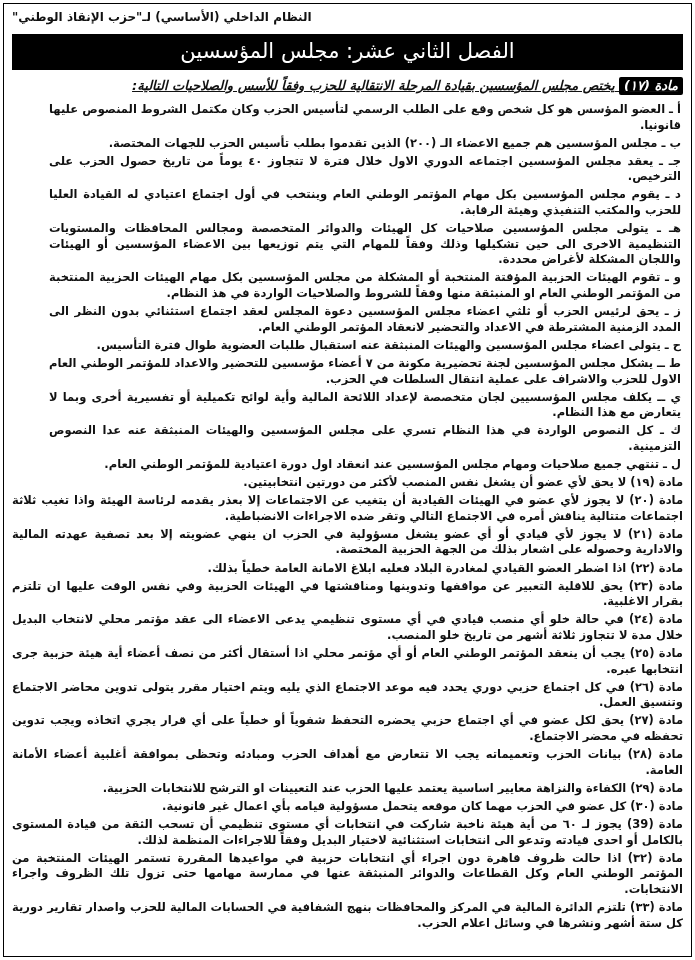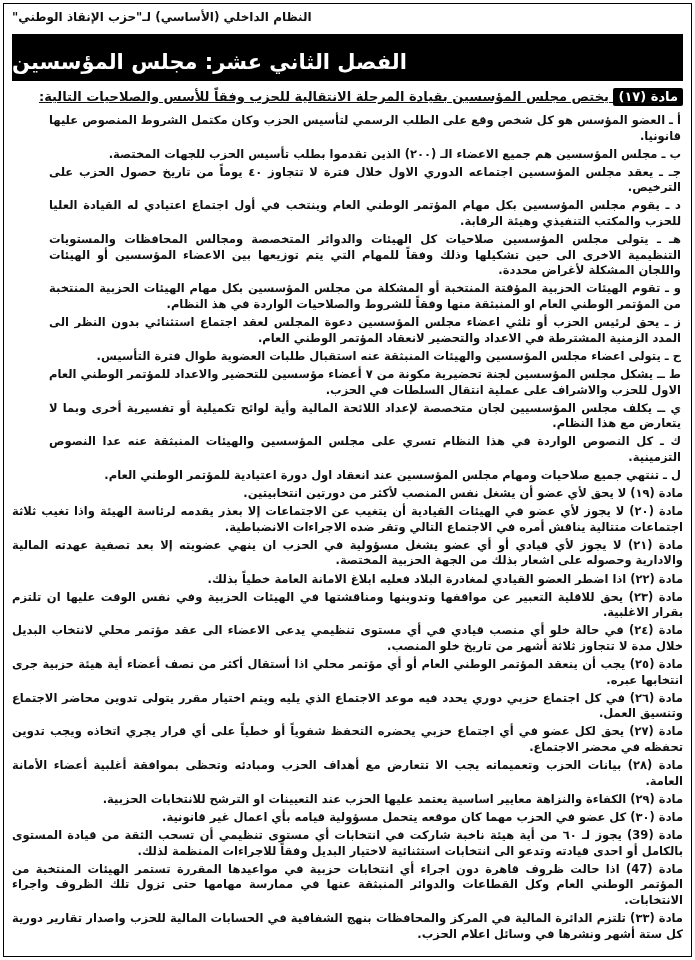"الفصل الثاني عشر: مجلس المؤسسين" .chapter-banner { font-weight: bold -> normal; padding: 16px 0 7px 0 -> 5px 0 7px 0; text-align: left -> center }
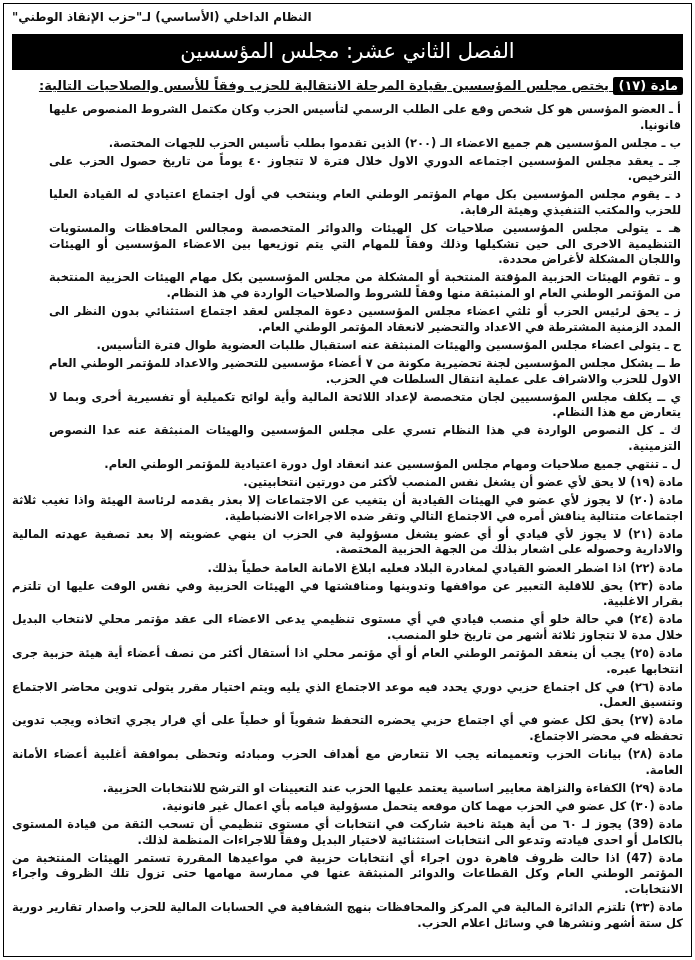"مادة (١٧) يختص مجلس المؤسسين" .article17-line { font-style: none -> italic }
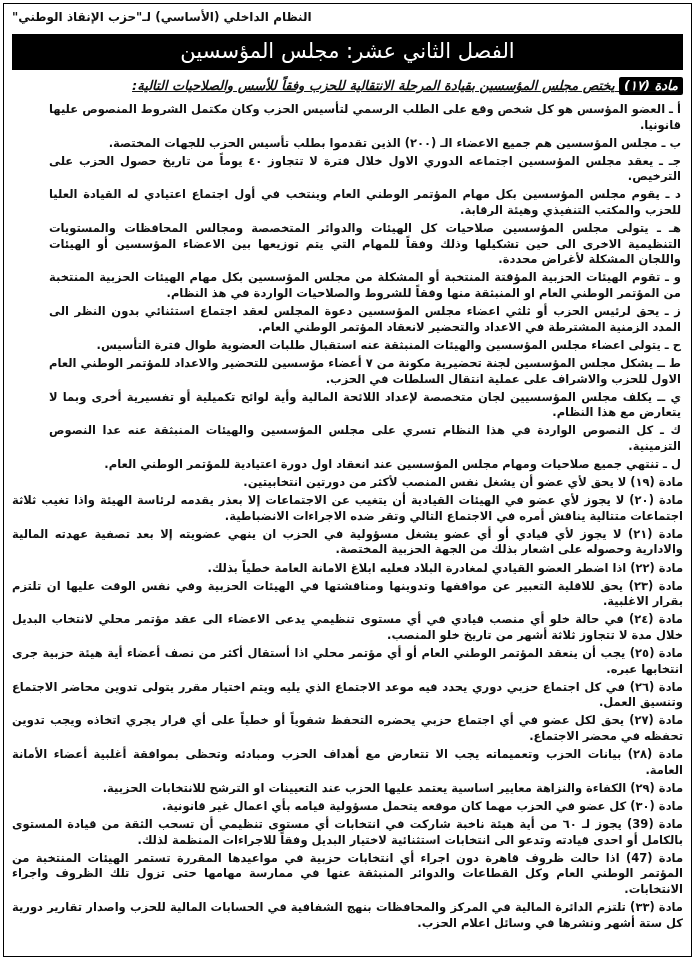"مادة (47)" span { text: 47 -> ٣٢ }
